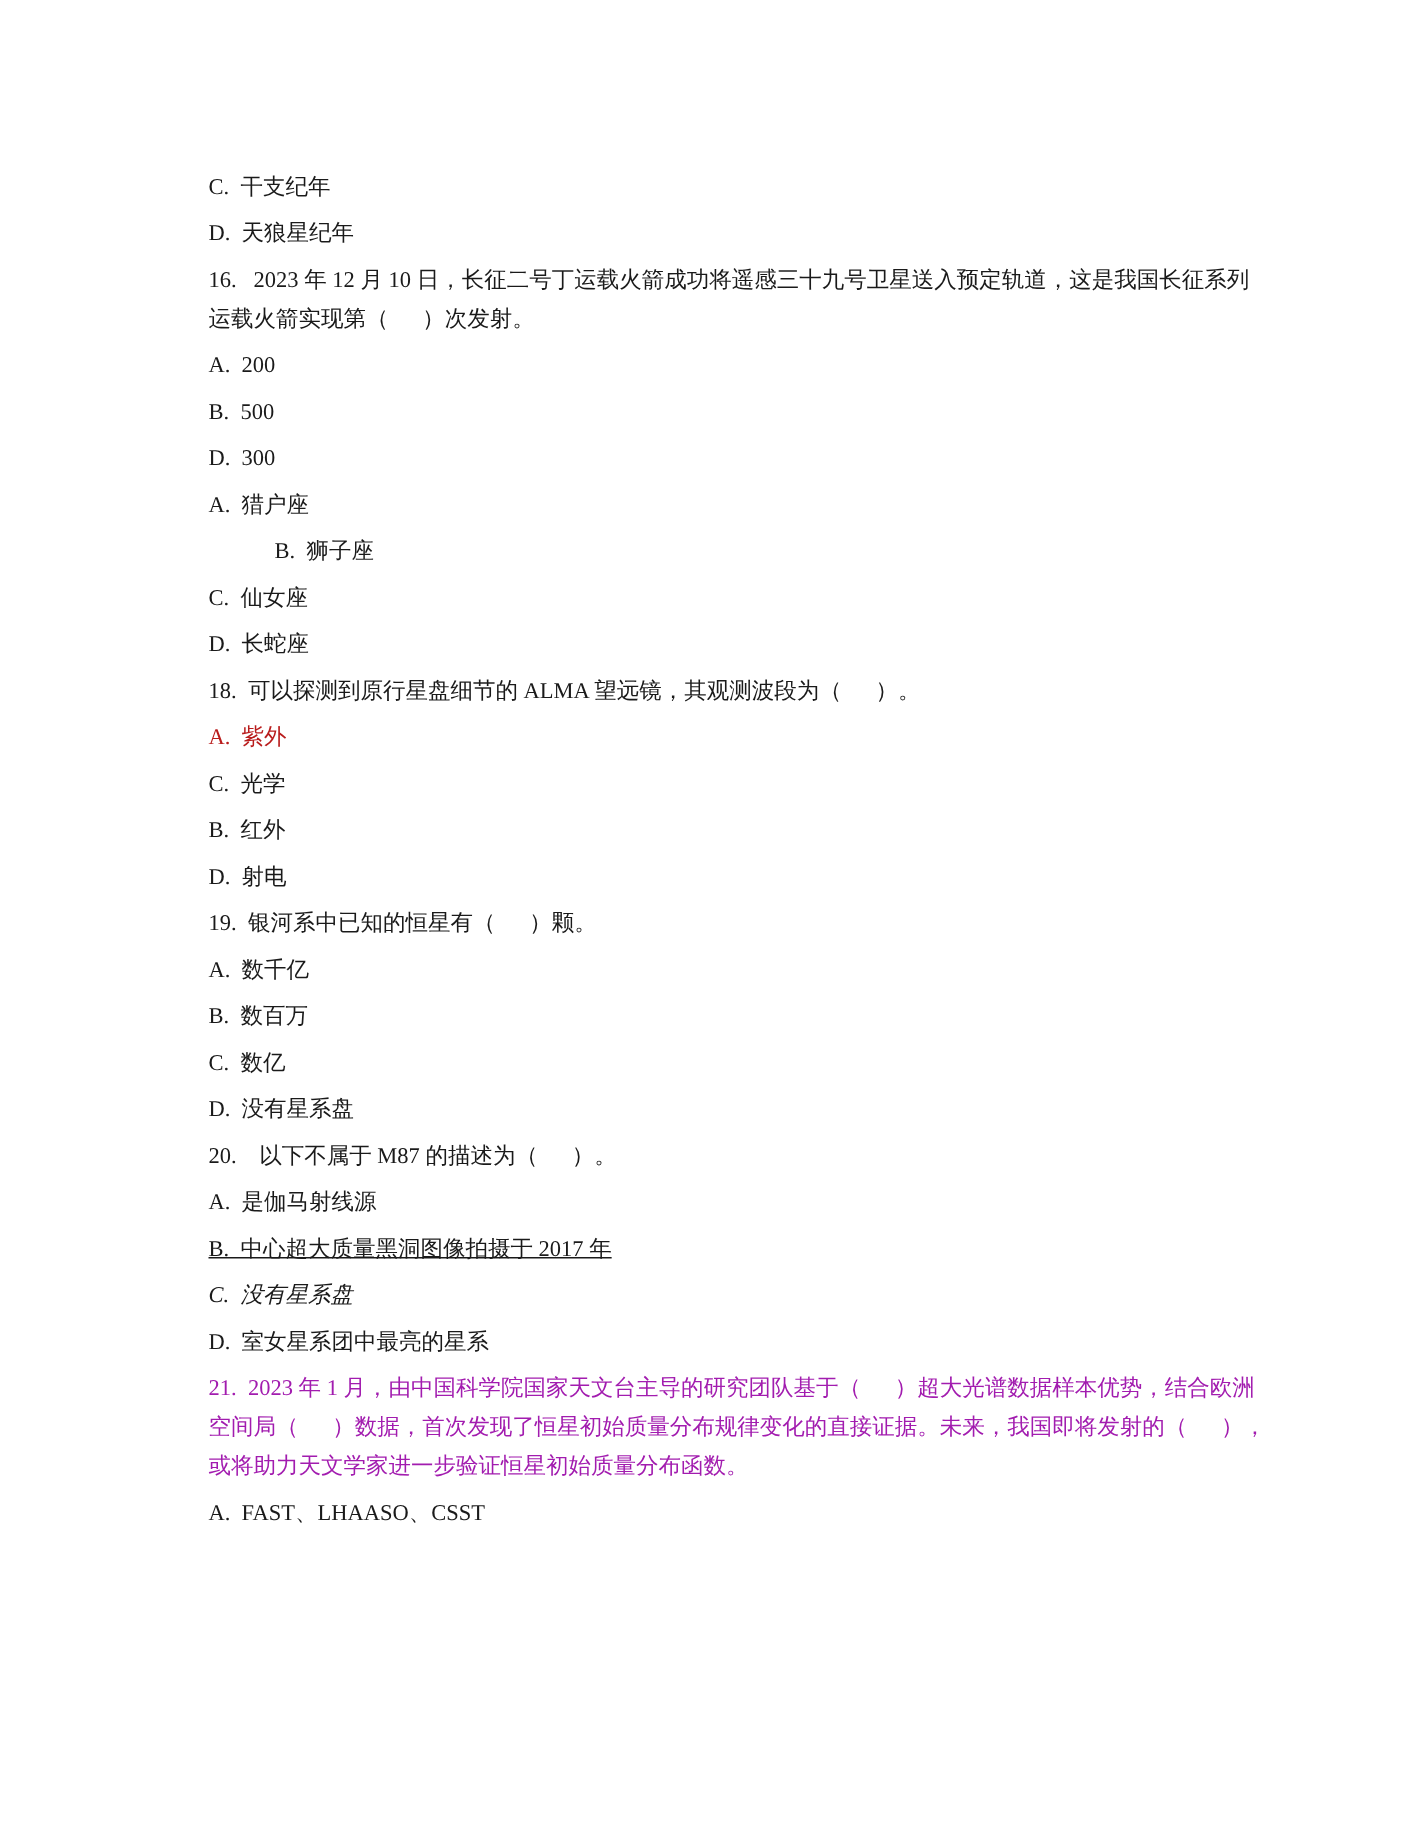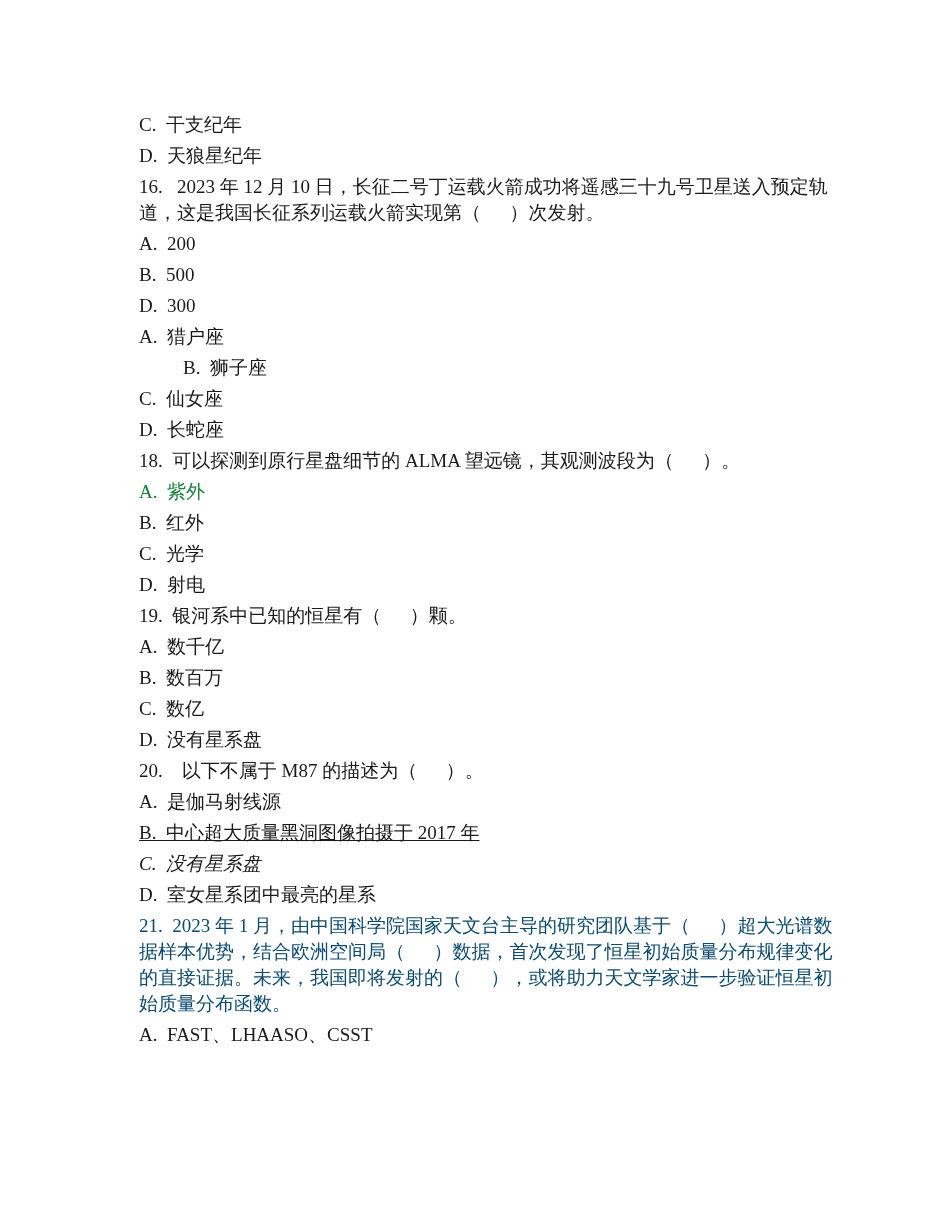"C. 干支纪年" .doc p.block { font-size: 19px -> 15px }
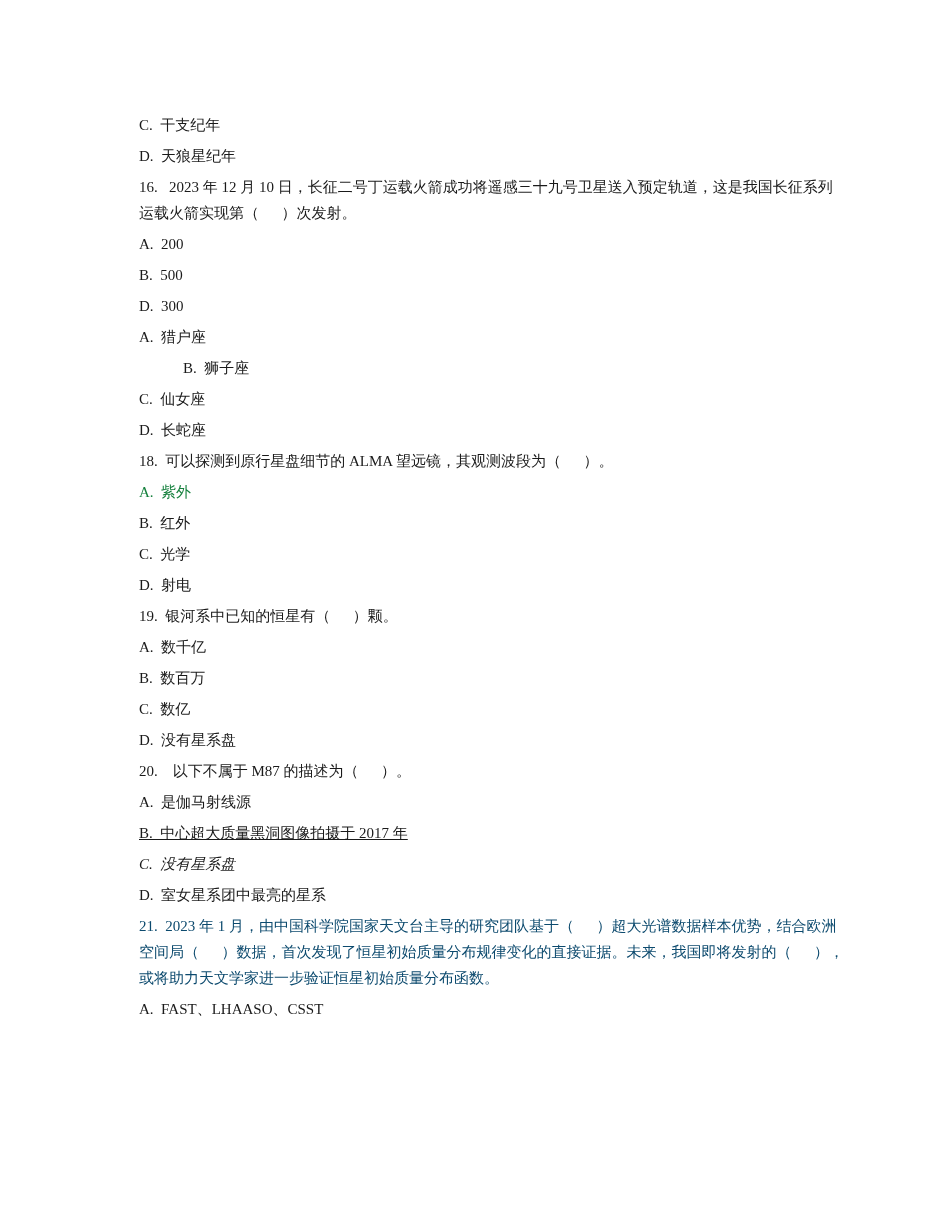"A. 紫外" p.block { color: #15803d -> #b91c1c }
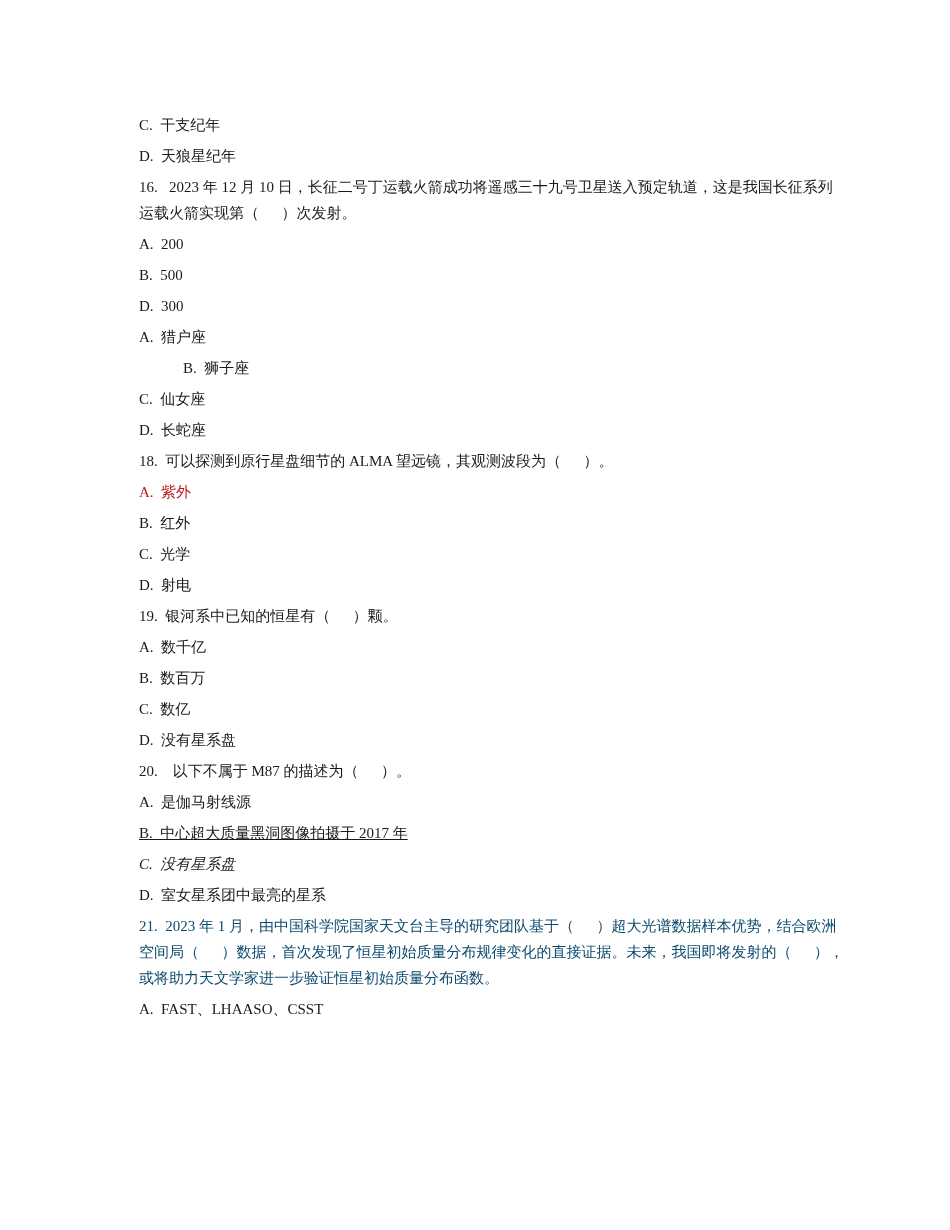"B. 红外" p.block { order: before "C. 光学" -> after "C. 光学" }
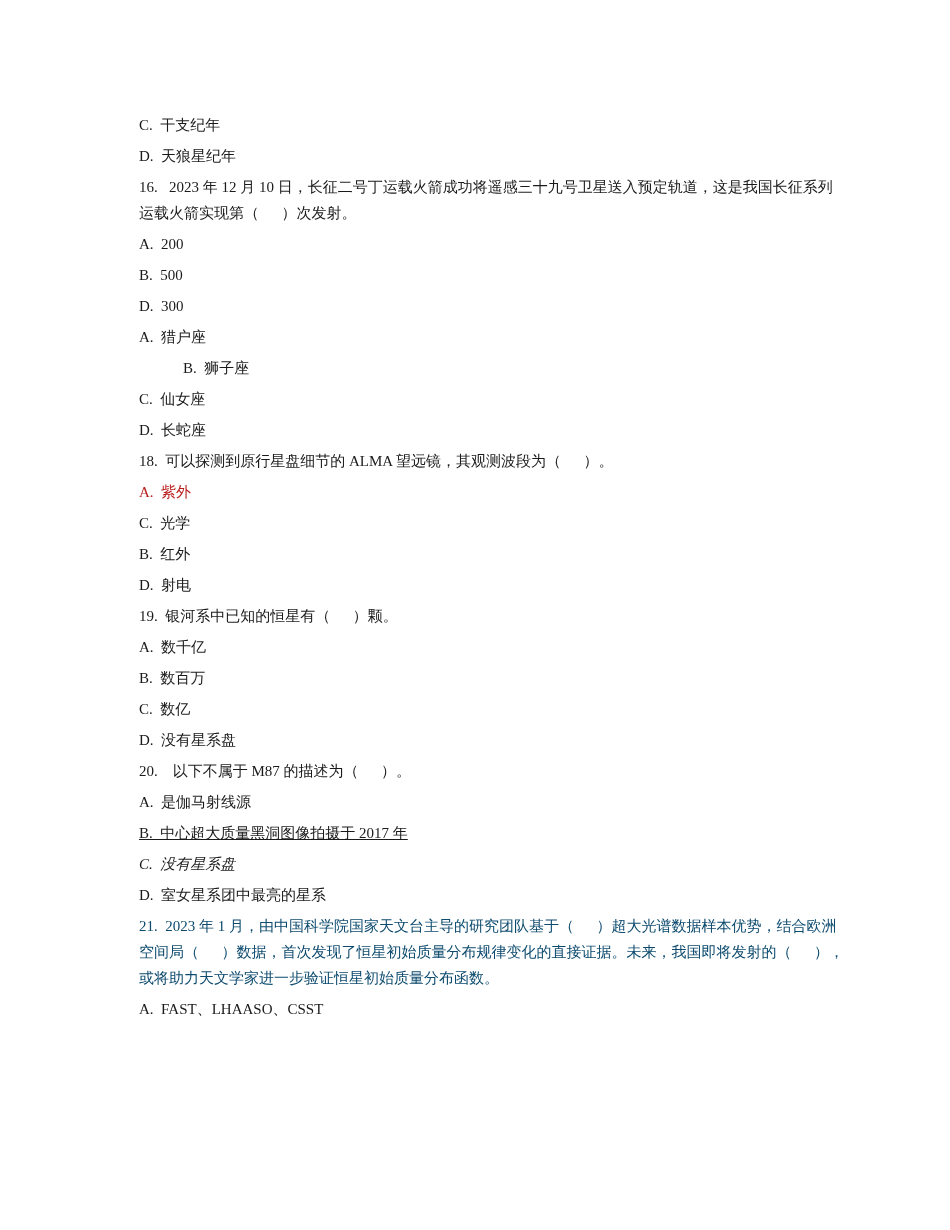"21. 2023 年 1 月，由中国科学院国家天文台主导的研究团队基于（" p.block { color: #0c4a6e -> #a21caf }
